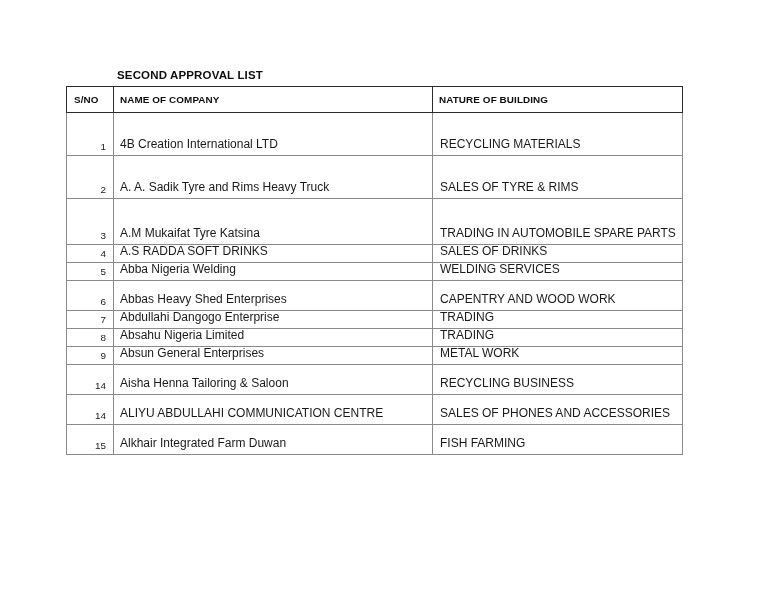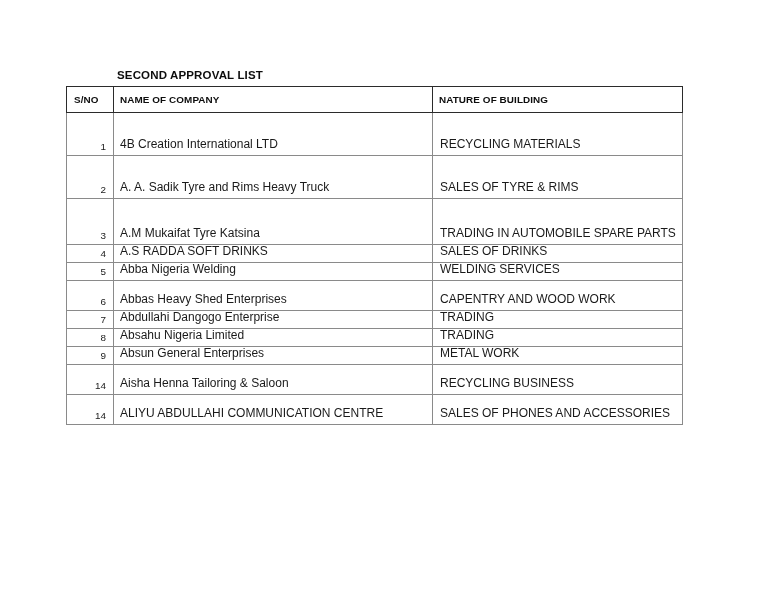"15" tr.r-med { html: none -> <tr> <td>15</td> <td>Alkhair Integrated Farm Duwan</td> <td>FISH FARMING</td> </tr> }
